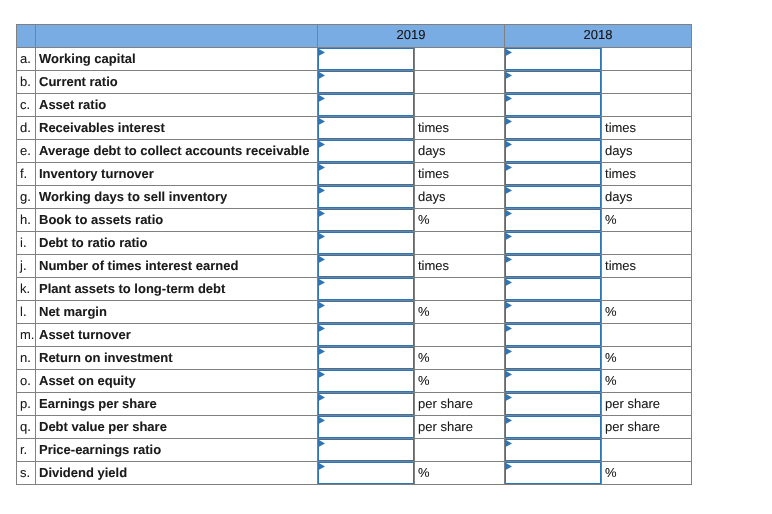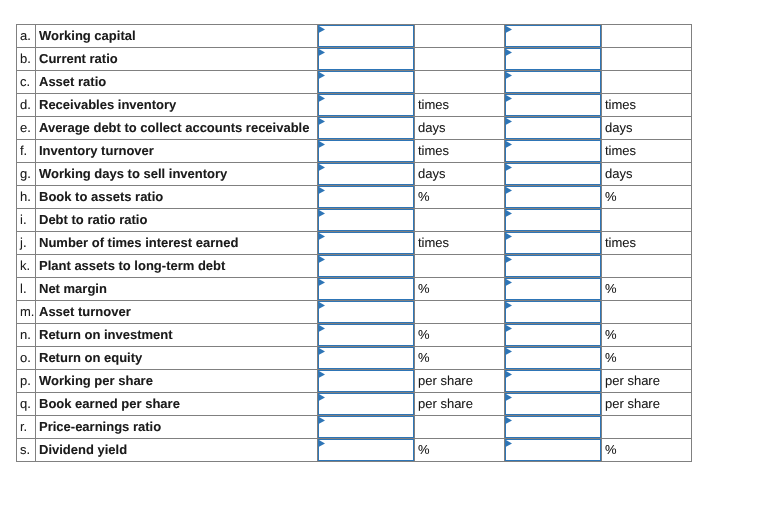"2019" tr.hdr { html: none -> <tr> <td></td> <td></td> <td><span>2019</span></td> <td><span>2018</span></td> </tr> }
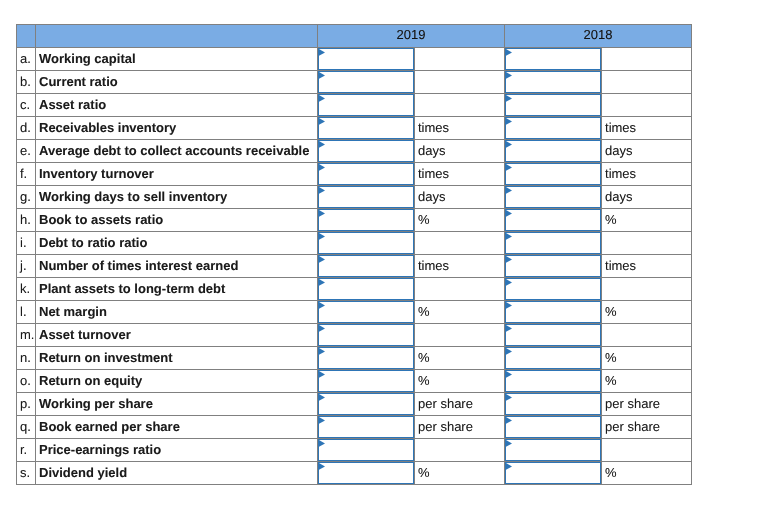"Receivables inventory" td.c-desc { text: inventory -> interest }
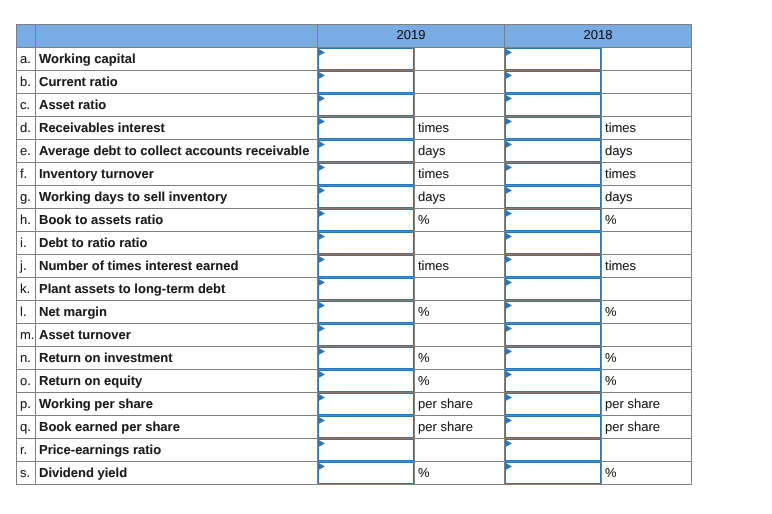"Return on equity" td.c-desc { text: Return -> Asset }
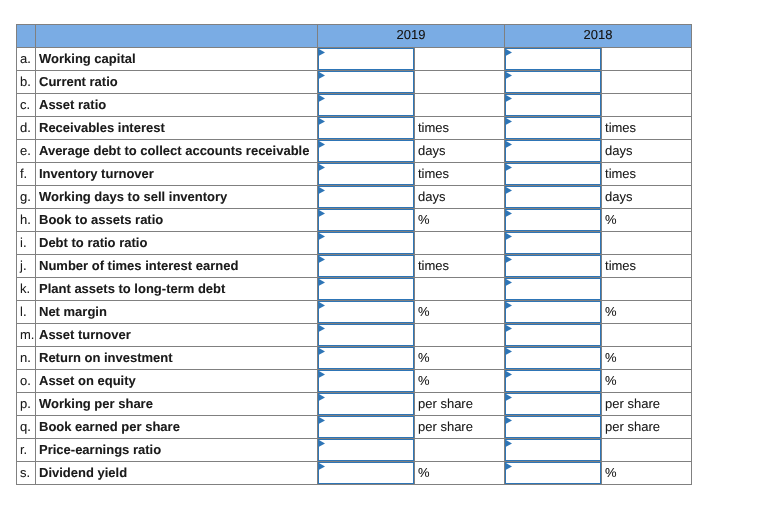"Working per share" td.c-desc { text: Working -> Earnings }
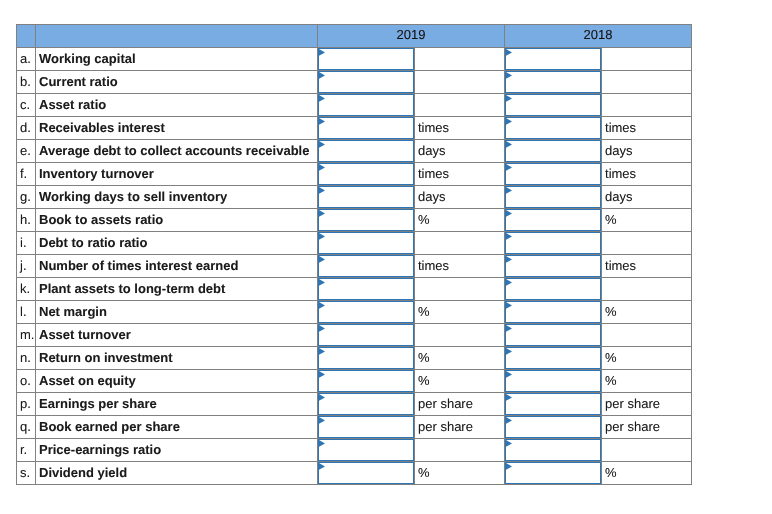"Book earned per share" td.c-desc { text: Book earned -> Debt value }
